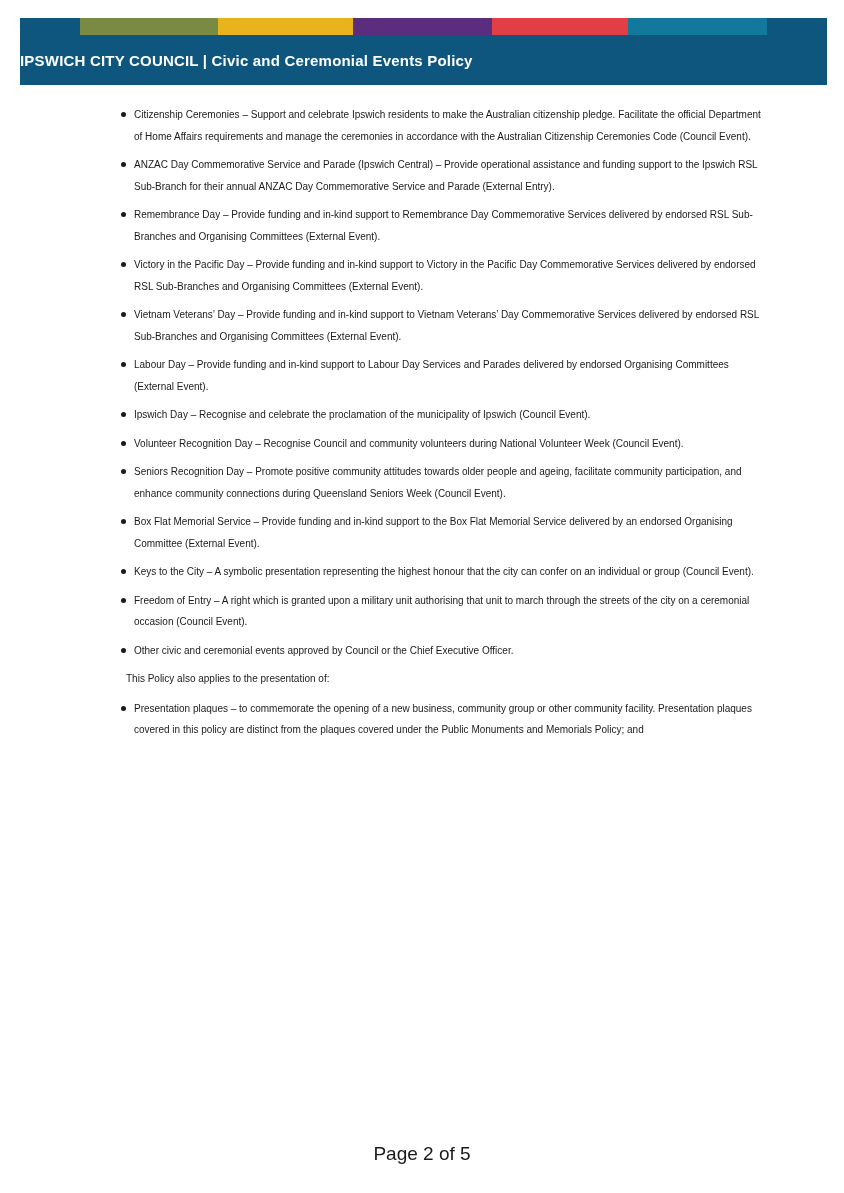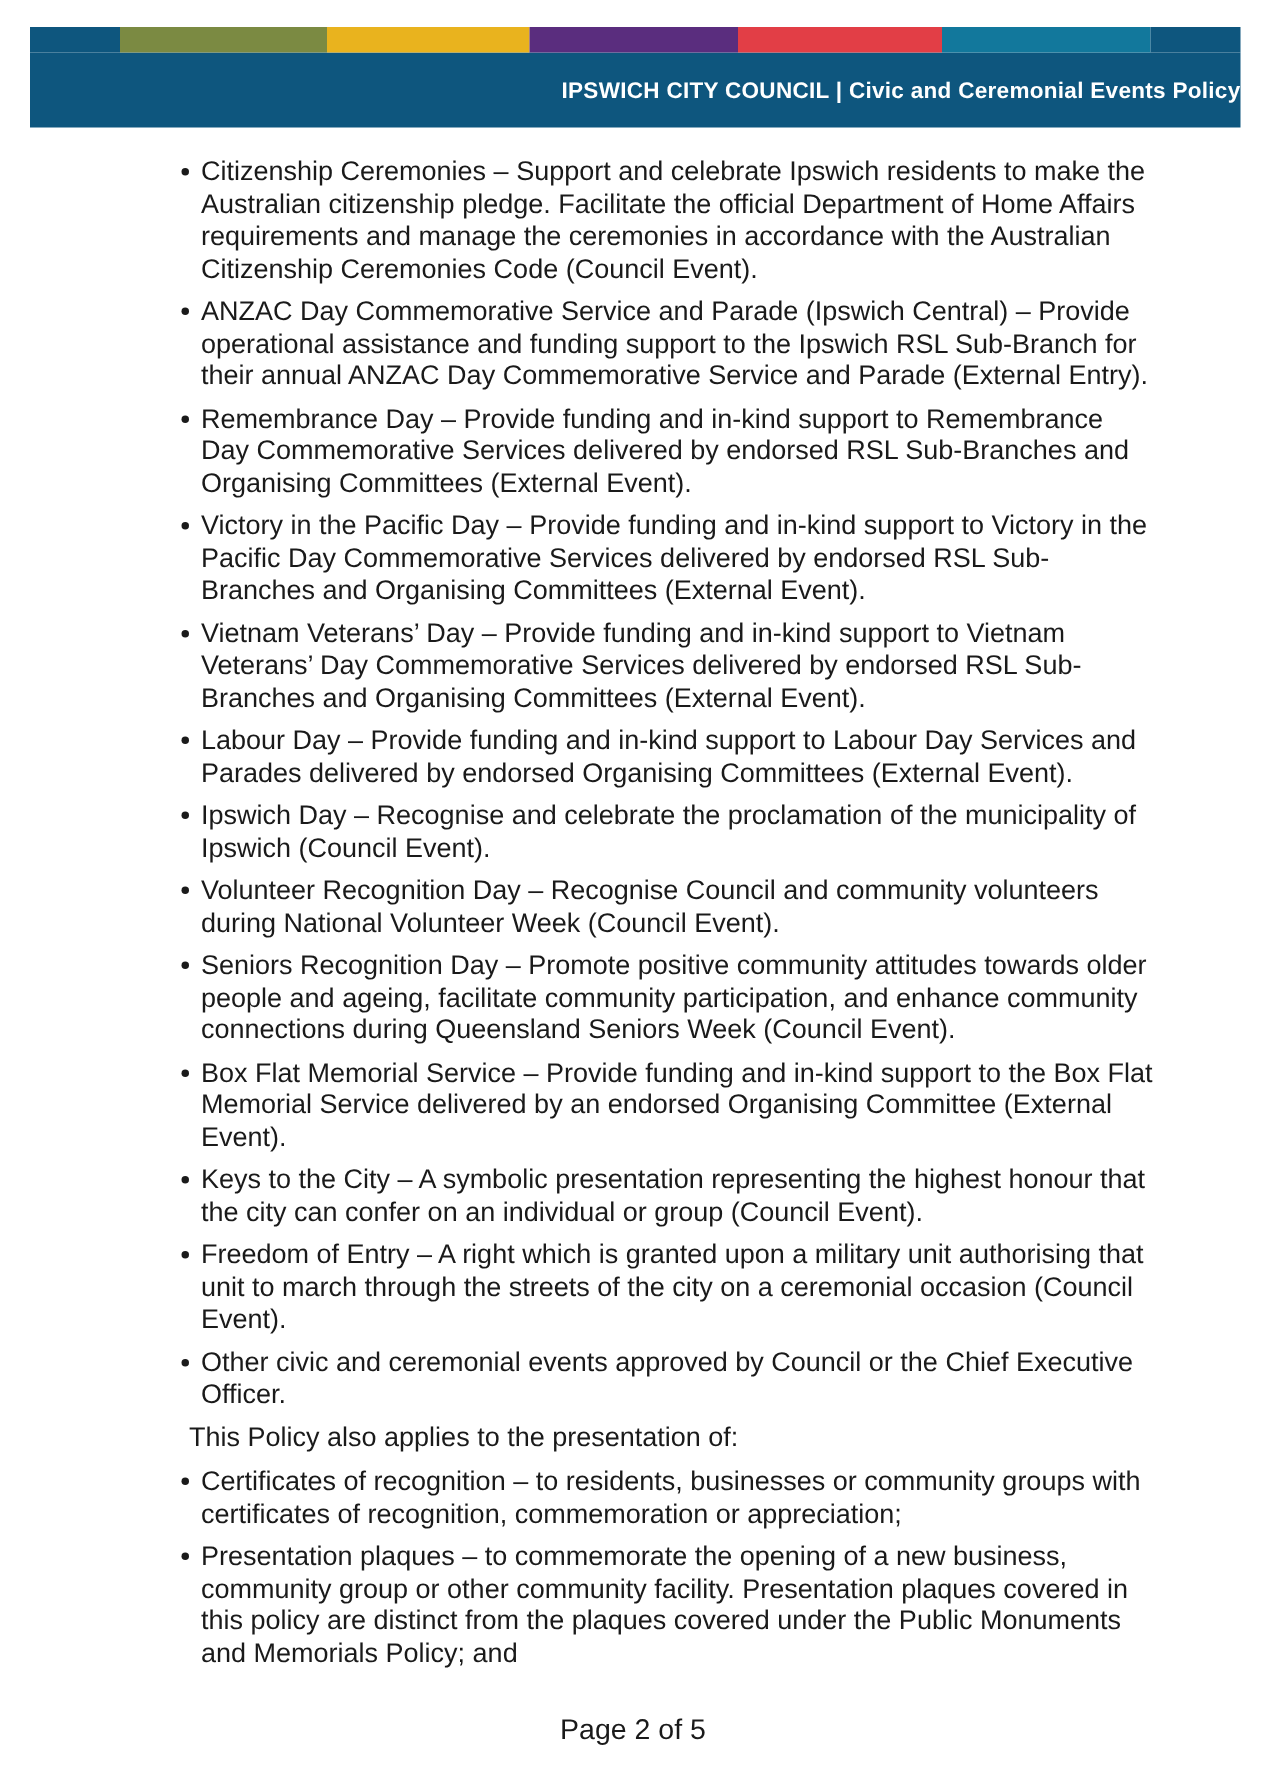"IPSWICH CITY COUNCIL | Civic" .title-bar { justify-content: flex-end -> flex-start }
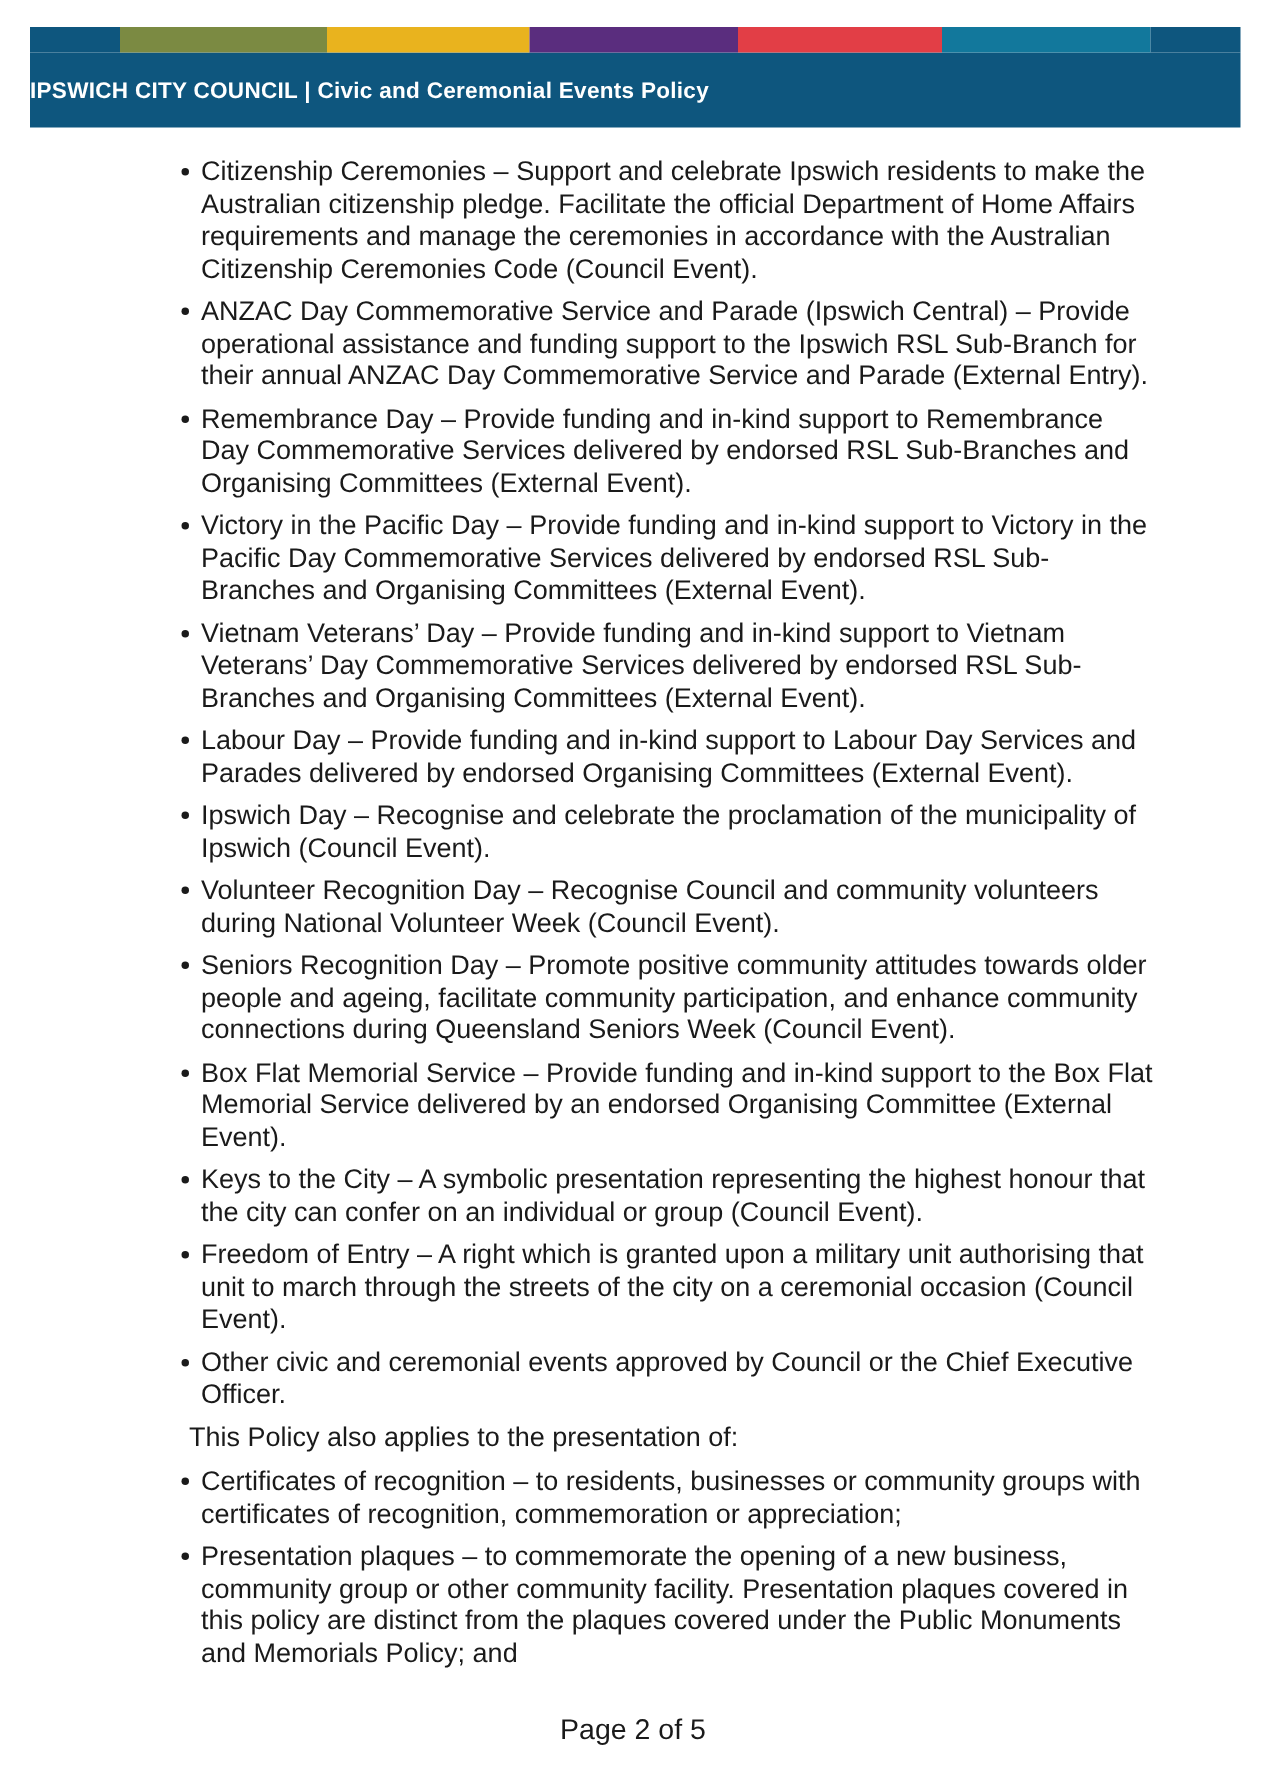"Citizenship Ceremonies – Support and" .body-content { font-size: 18px -> 10px }
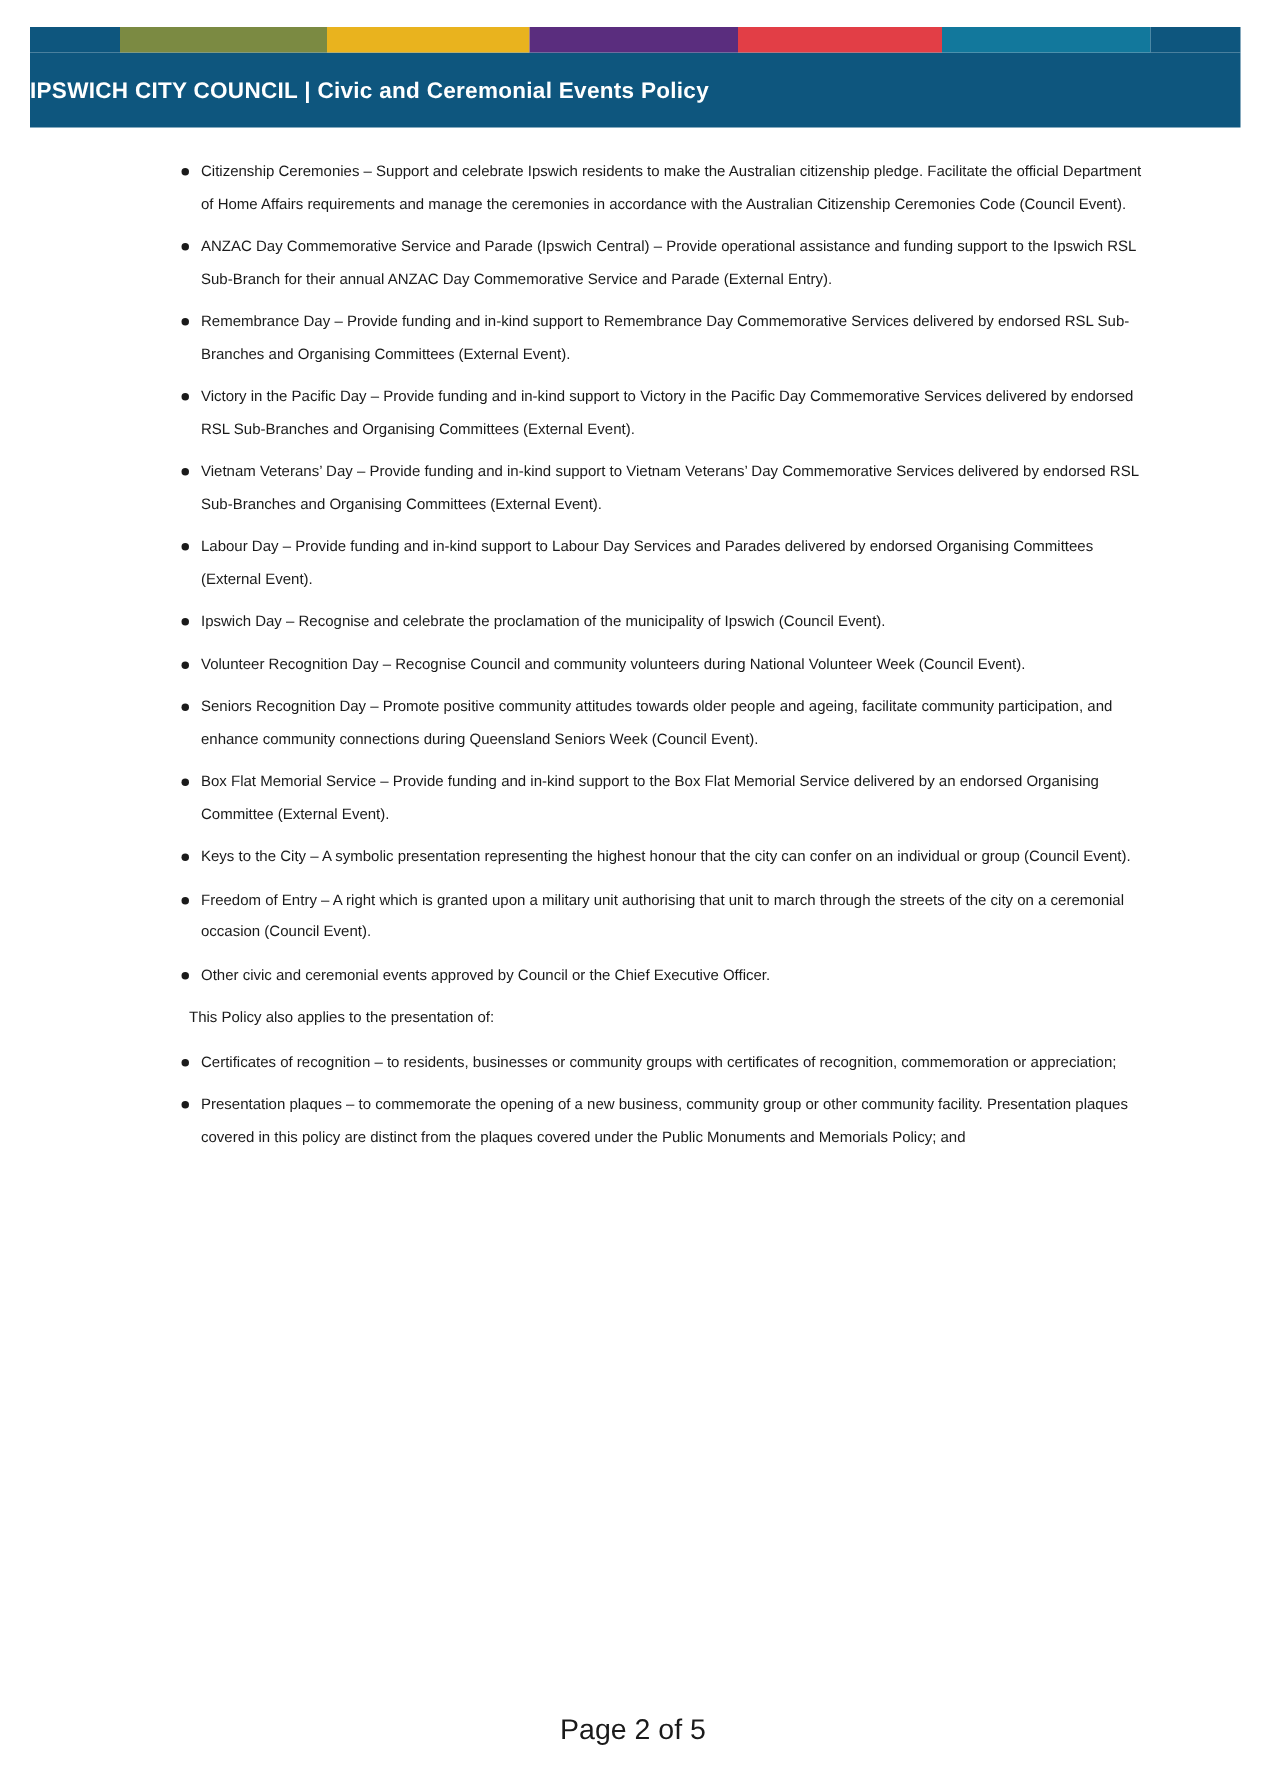"Certificates of recognition – to" li { html: <li> <span></span> <span>Certificates of recognition – to residents, businesses or community groups with certificates of recognition, commemoration or appreciation;</span> </li> -> none }
